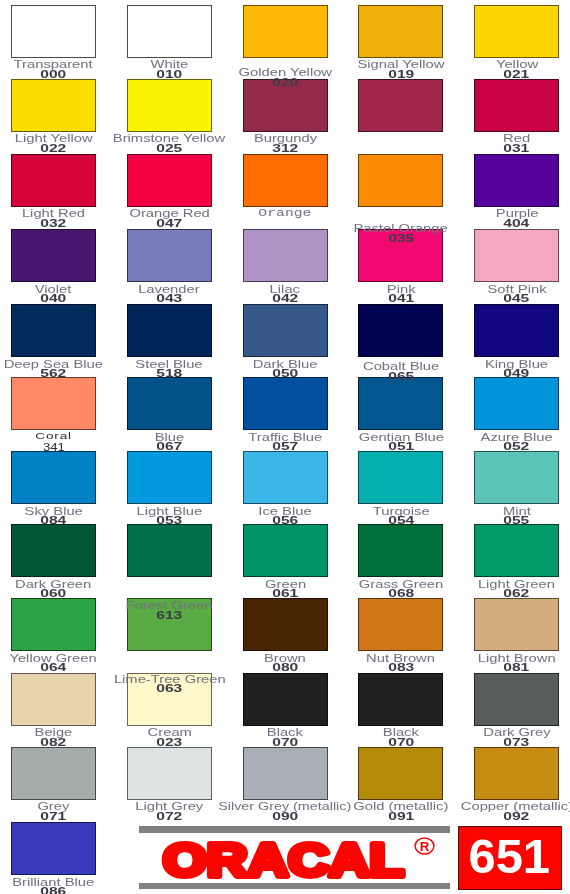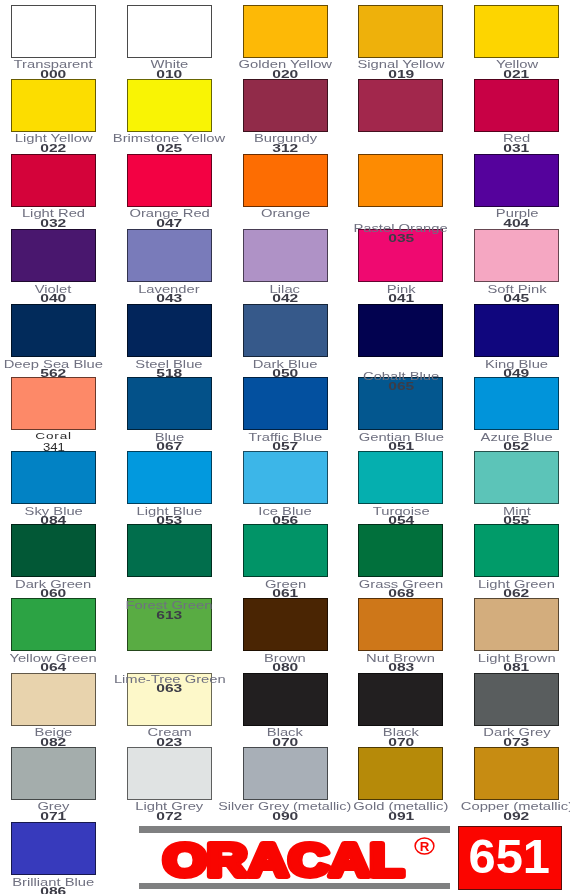"Golden Yellow" div.label { top: 59px -> 67px }
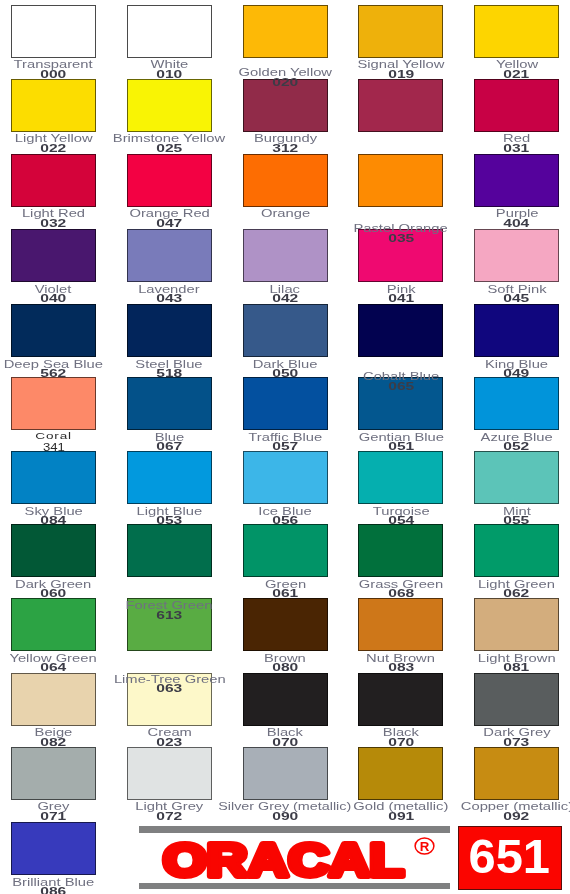"Orange" div.label { font-family: none -> Liberation Mono, monospace }
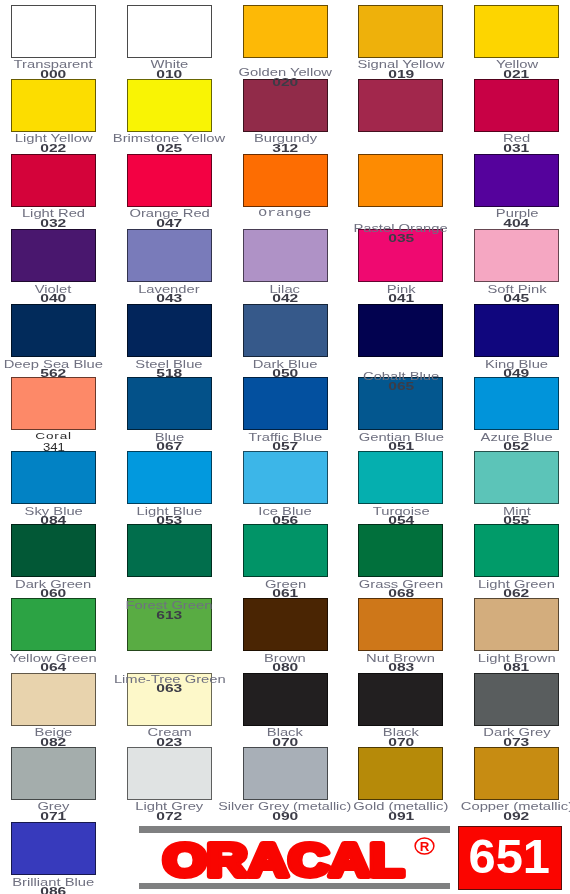"Cobalt Blue" div.label { top: 371px -> 361px }
